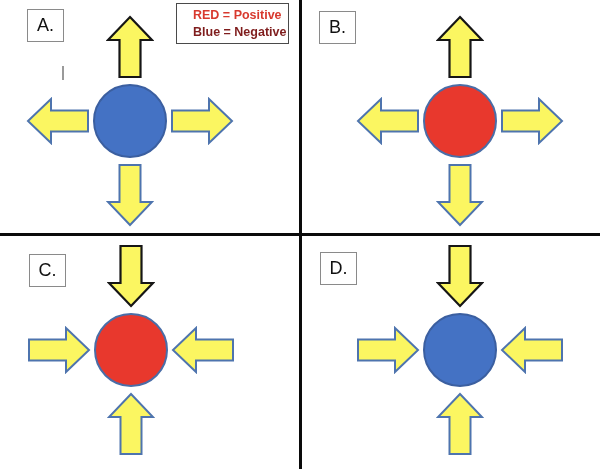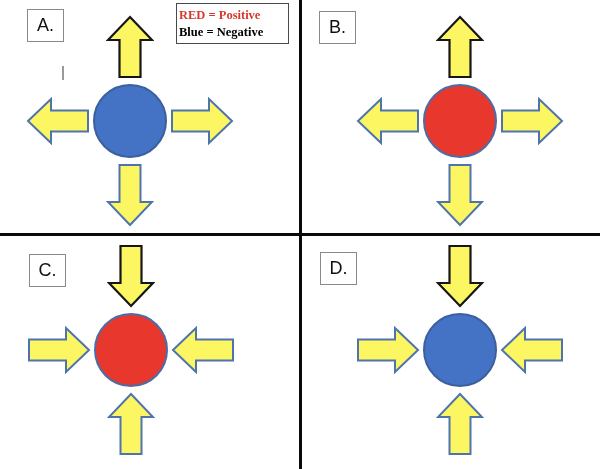"RED = Positive" .legend { font-family: Liberation Serif, serif -> none; padding-left: 2px -> 16px }
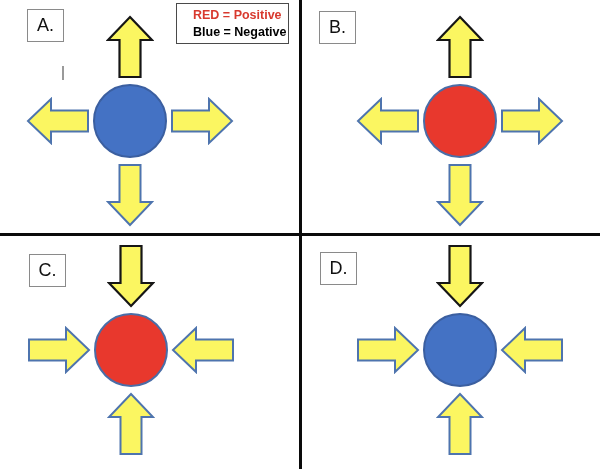"Blue = Negative" div.legend-line { color: #000000 -> #7f1d1d }
